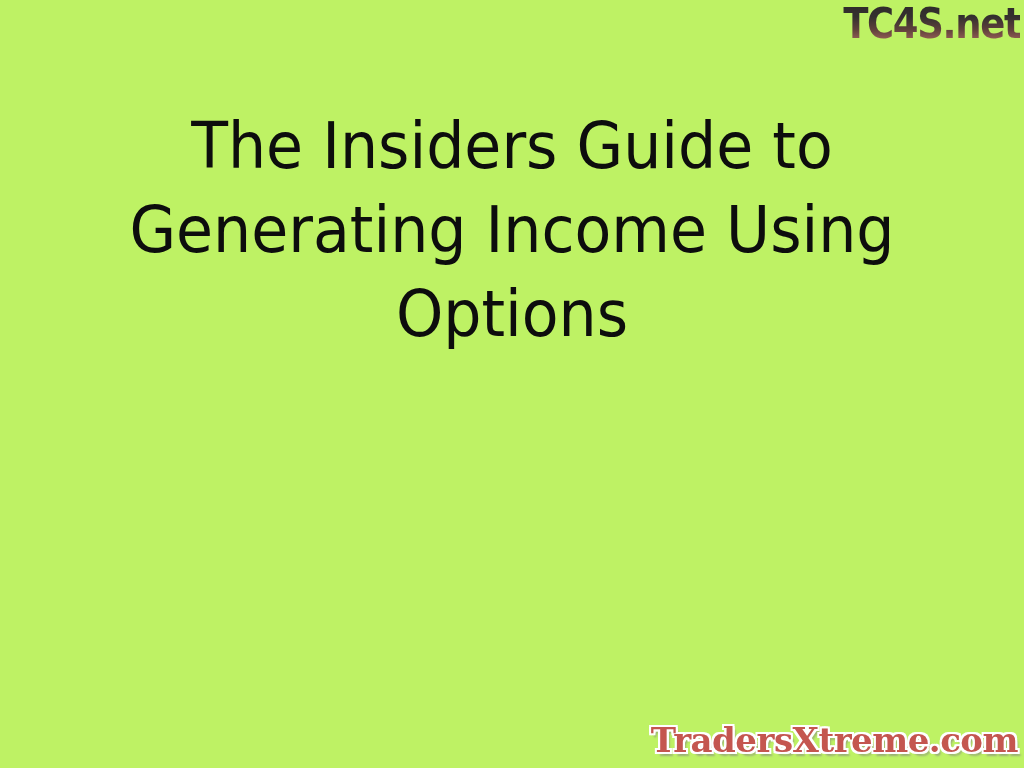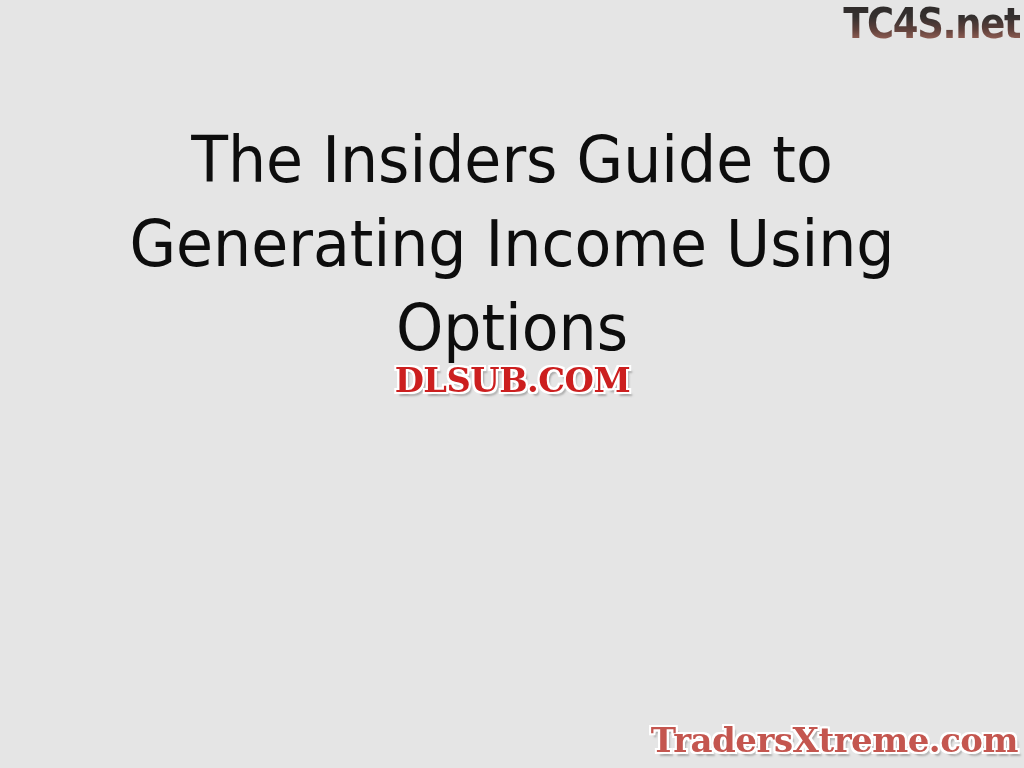"TC4S.net" .slide { background: #e5e5e5 -> #bef264 }
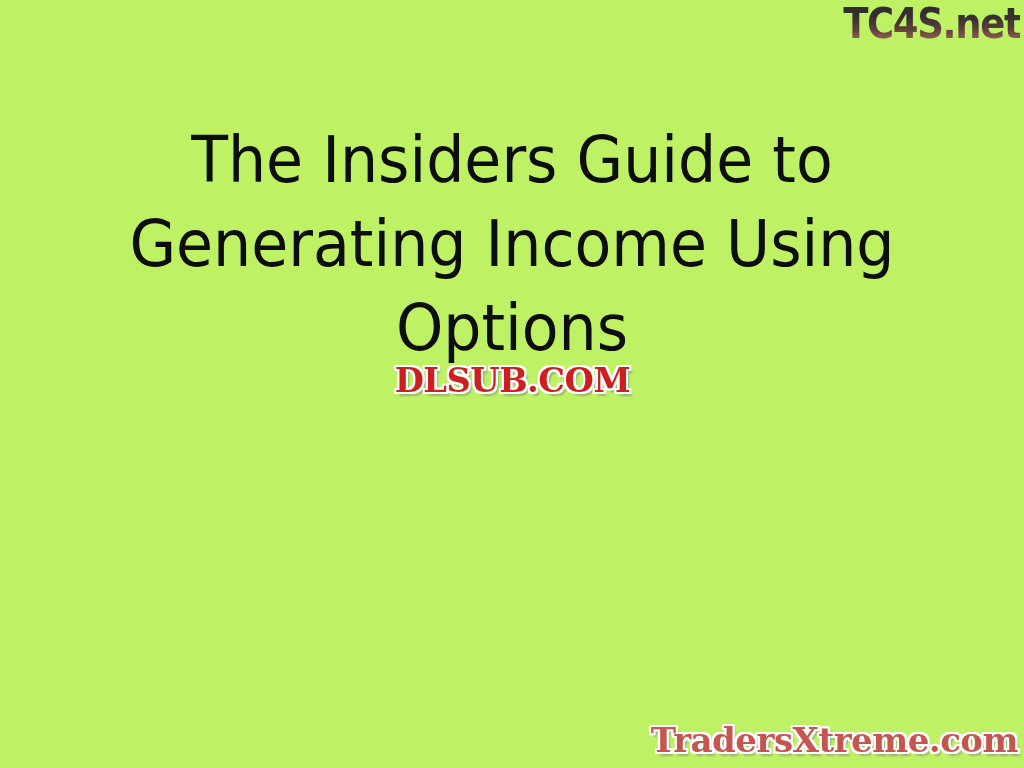"The Insiders Guide to" .title-block { margin-top: 14px -> none }
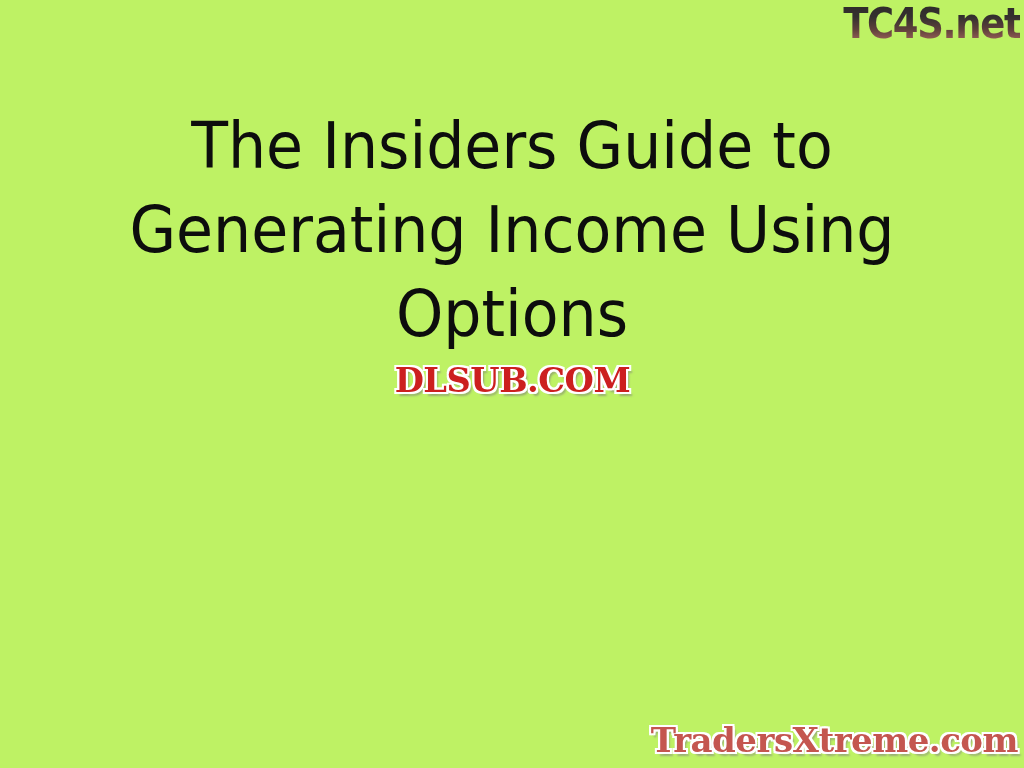"DLSUB.COM" div.dlsub-logo { html: <div> <span>DLSUB.COM</span> </div> -> none }
